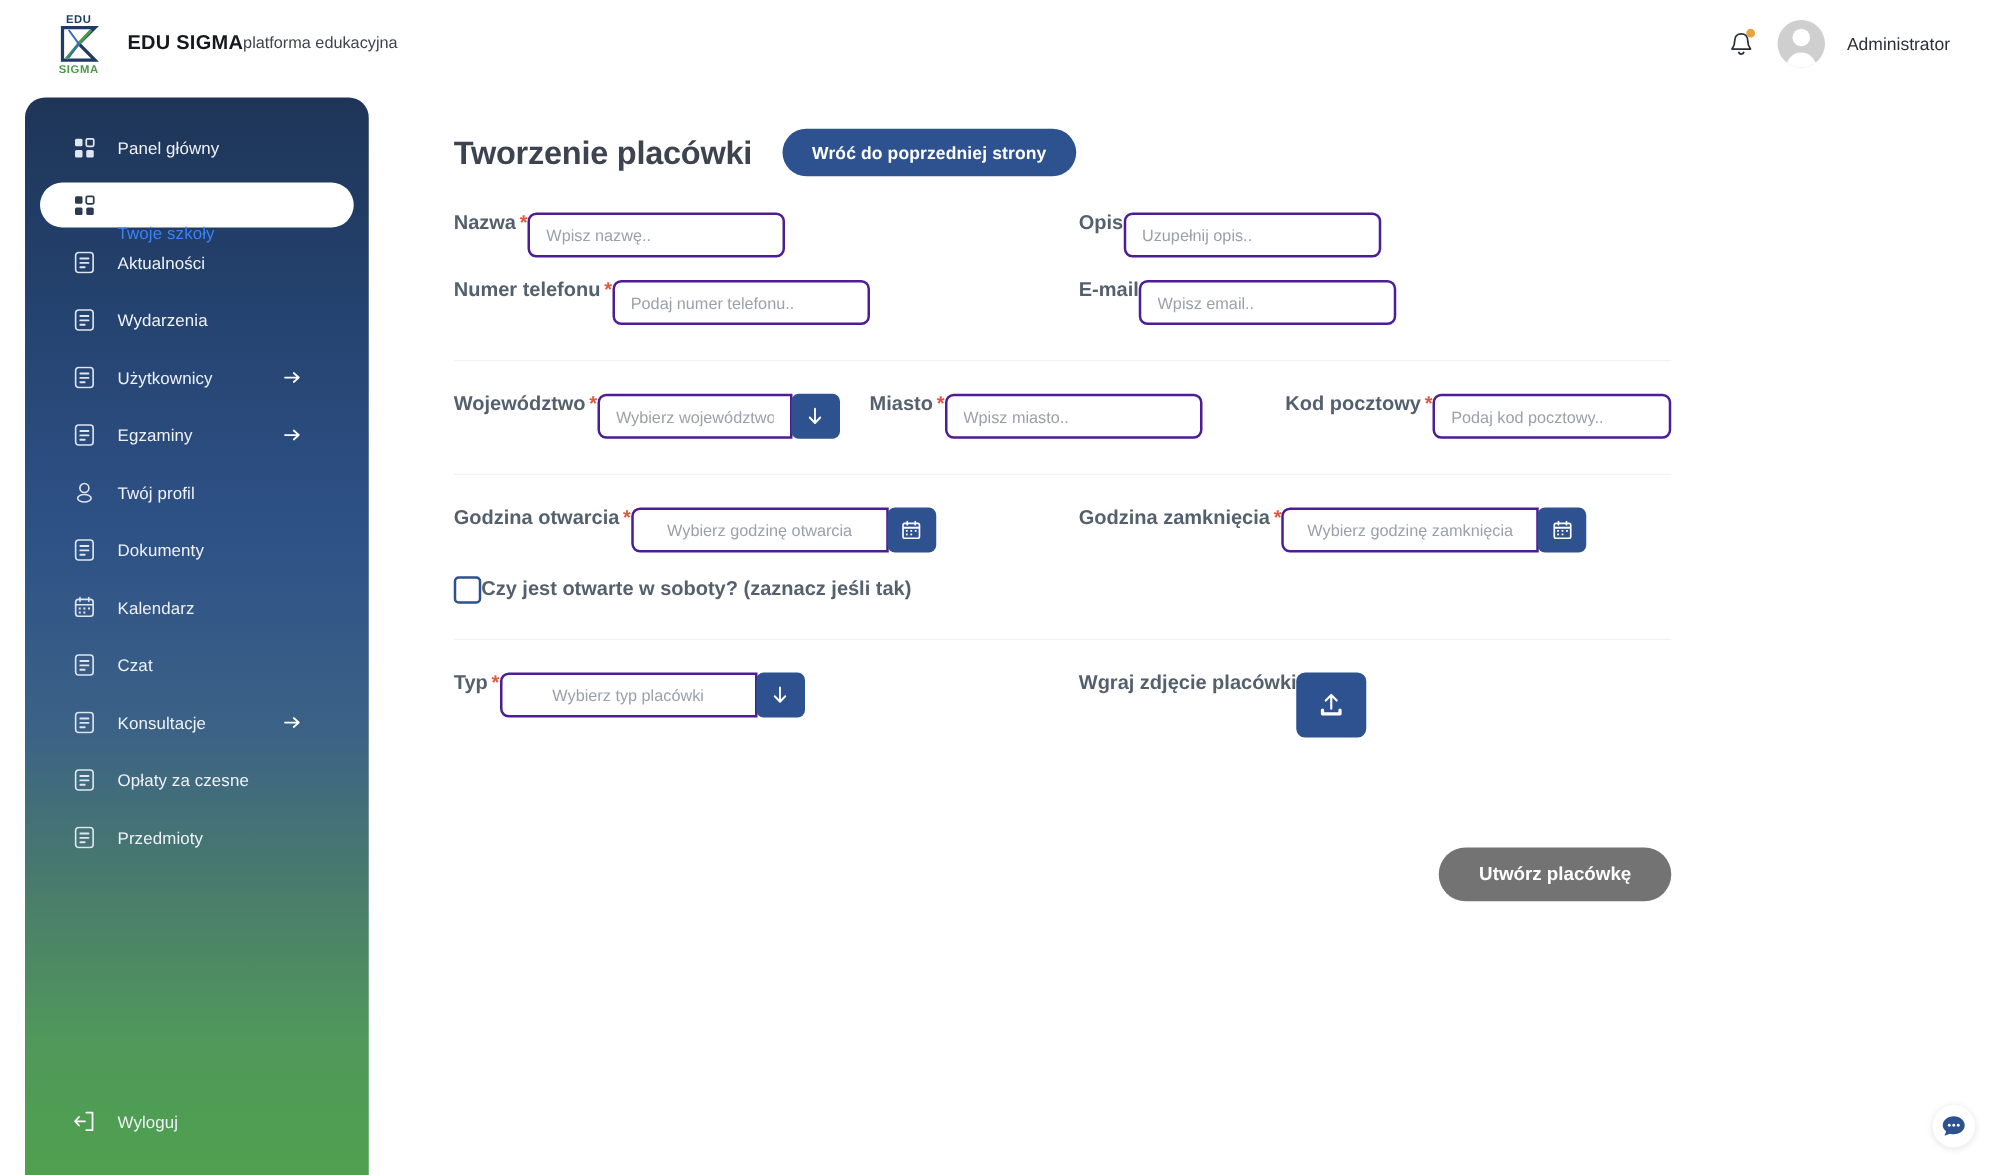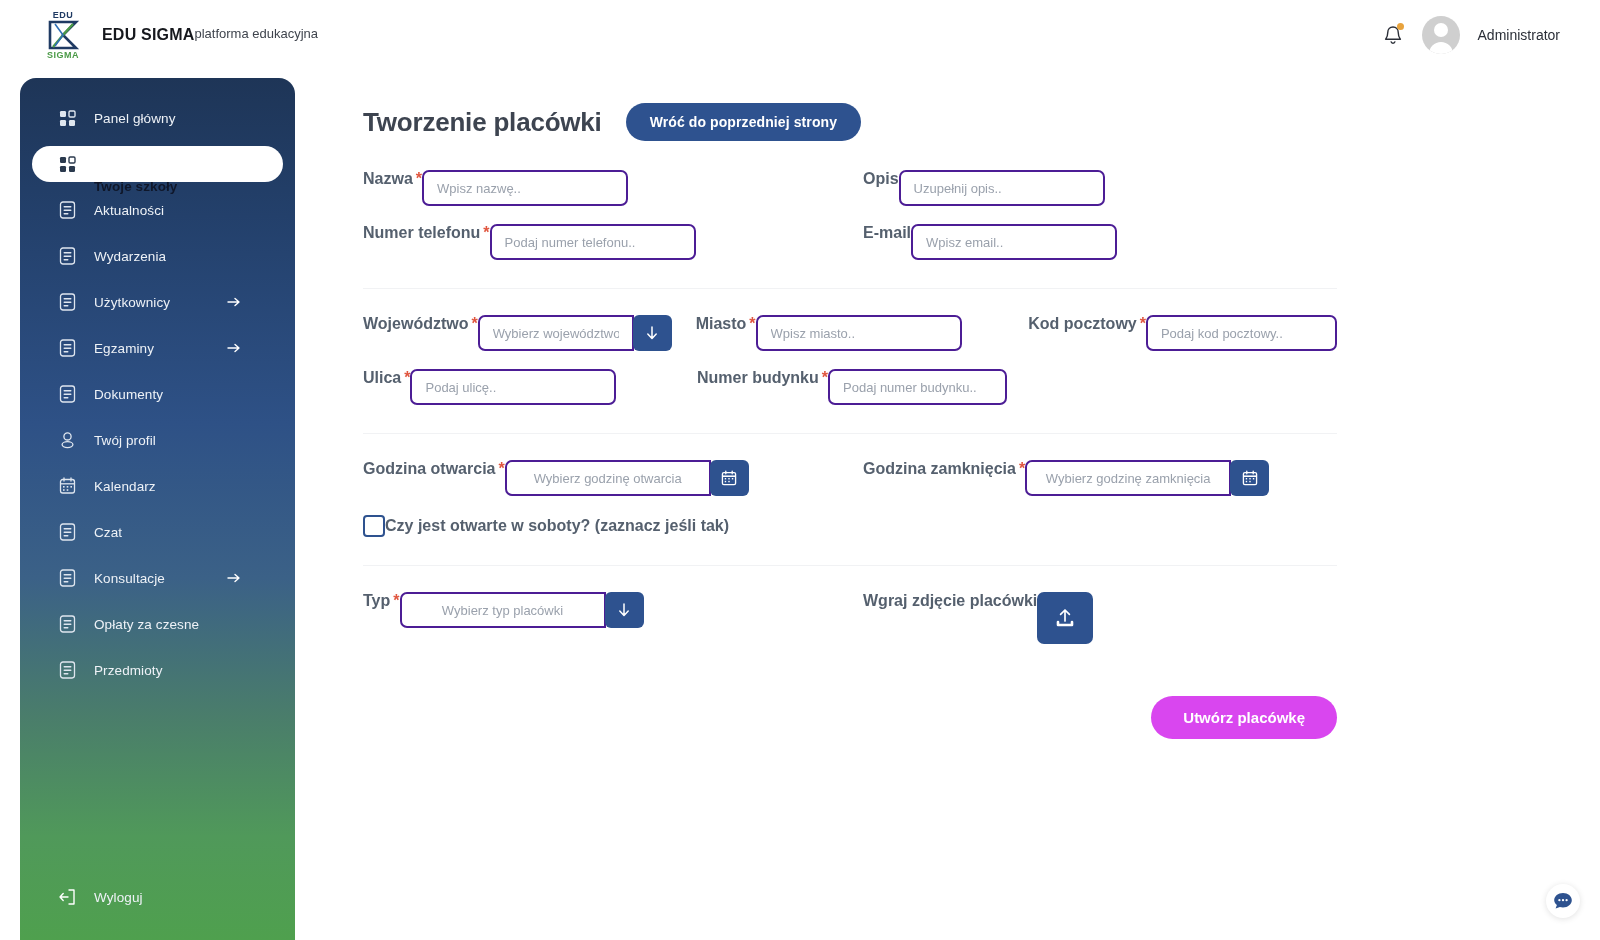"Twoje szkoły" .nav-item.active .nav-label { color: #0f172a -> #3b82f6; font-weight: 700 -> 400 }
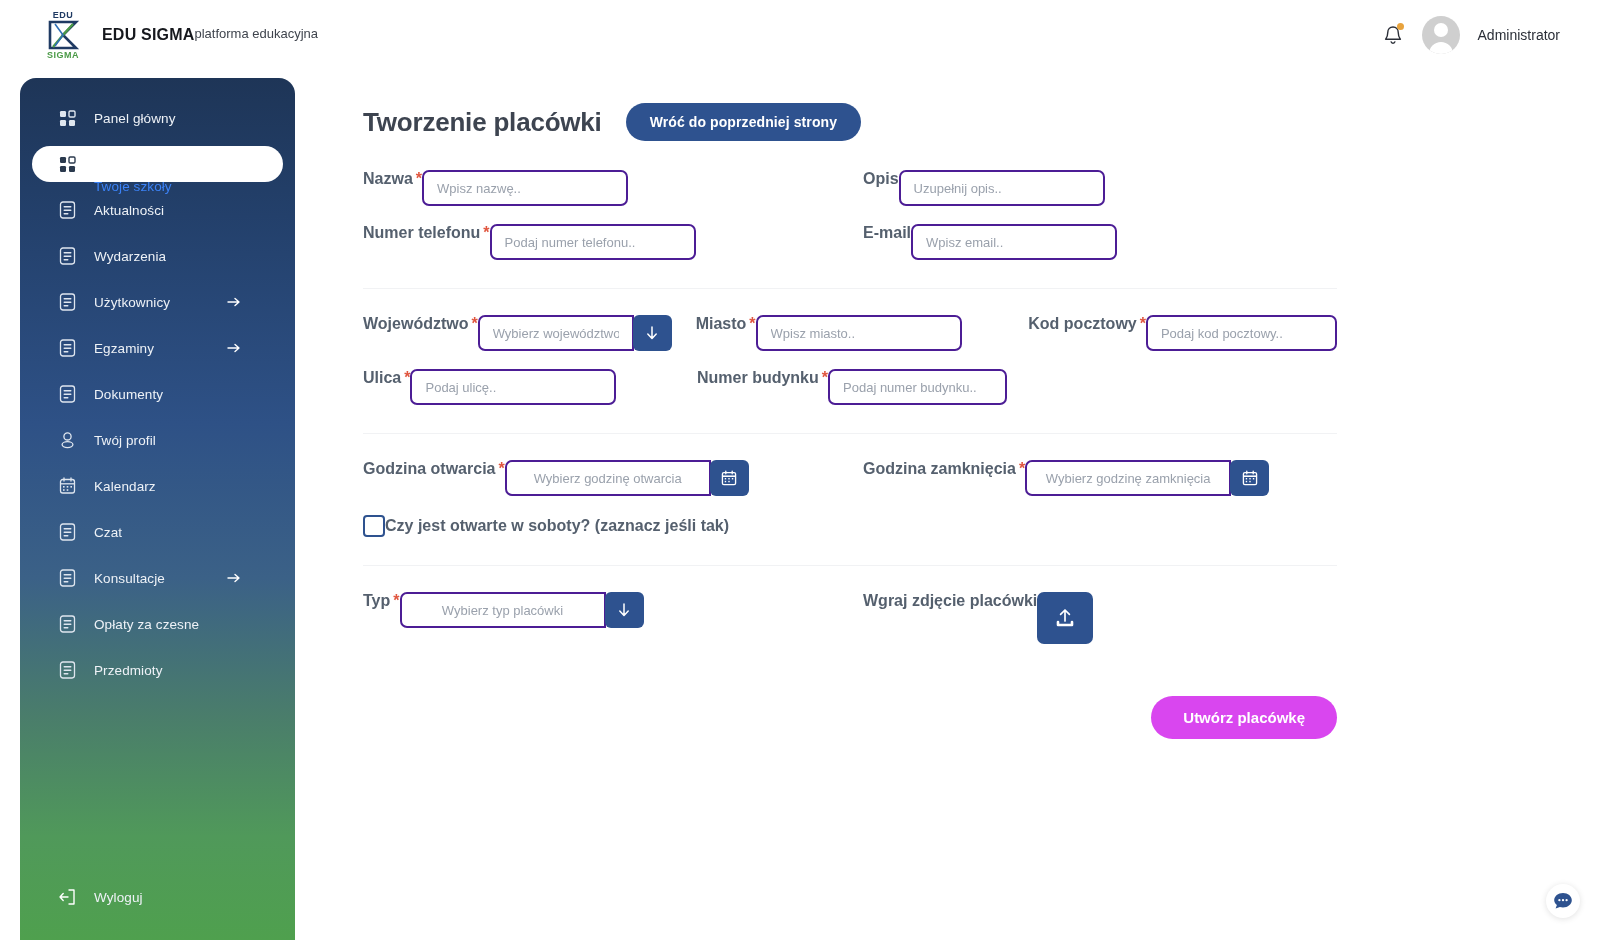"Ulica *" div.grid { html: <div> <div> <div> <span>Ulica</span><span>*</span> </div> <div> <input> </div> </div> <div></div> <div> <div> <span>Numer budynku</span><span>*</span> </div> <div> <input> </div> </div> </div> -> none }
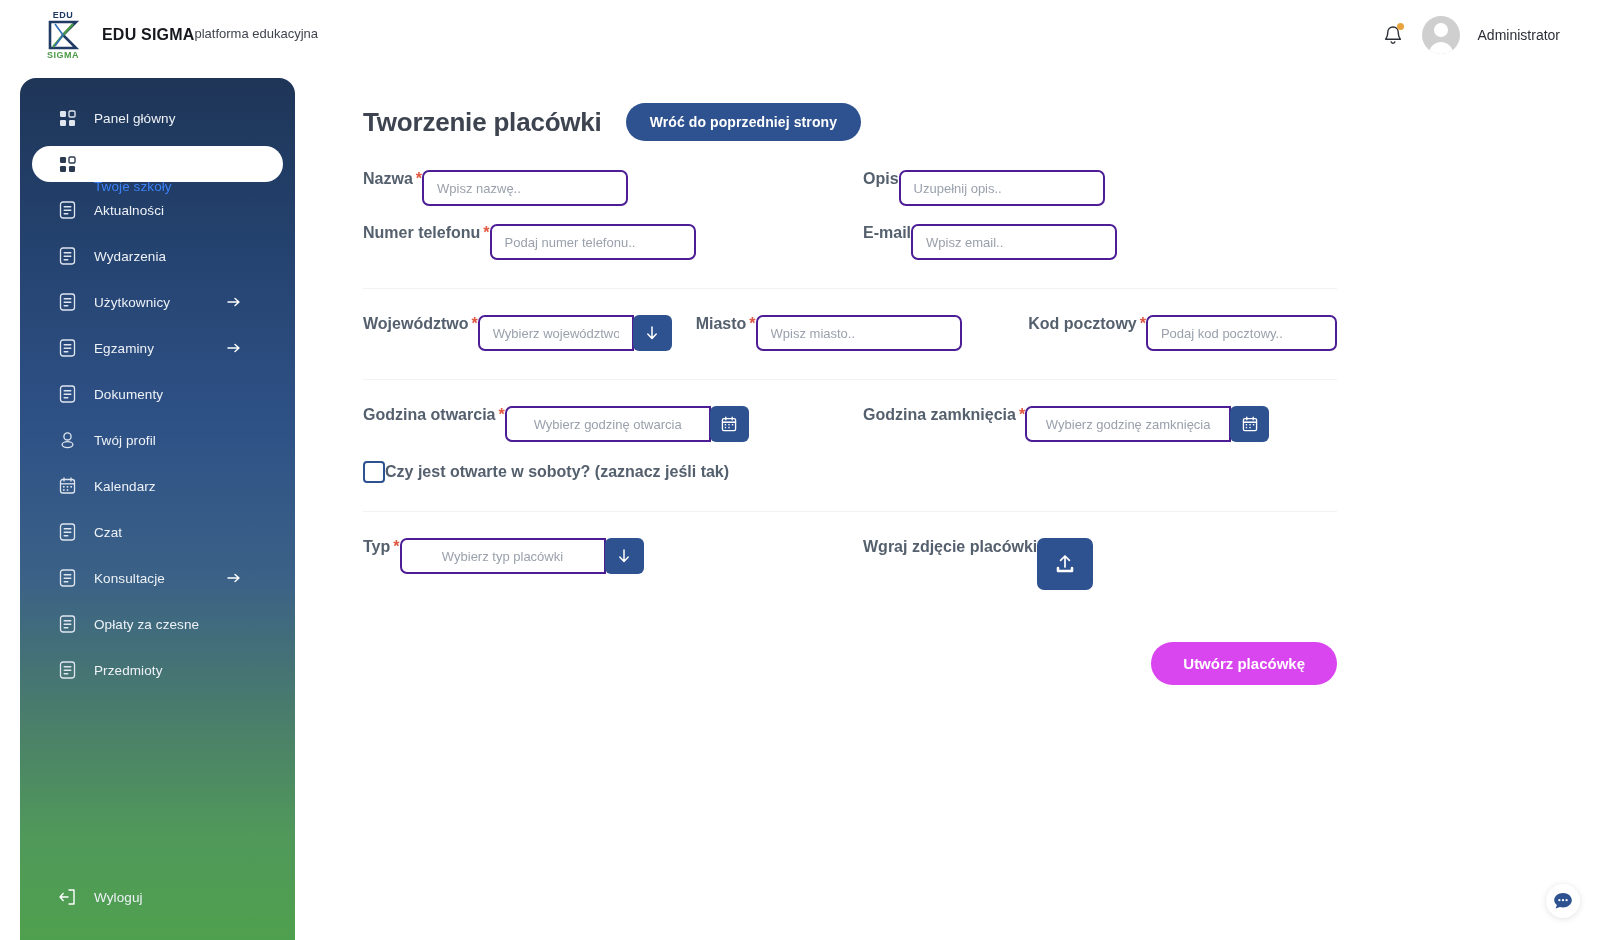"Dokumenty" div.nav-item { order: before "Twój profil" -> after "Twój profil" }
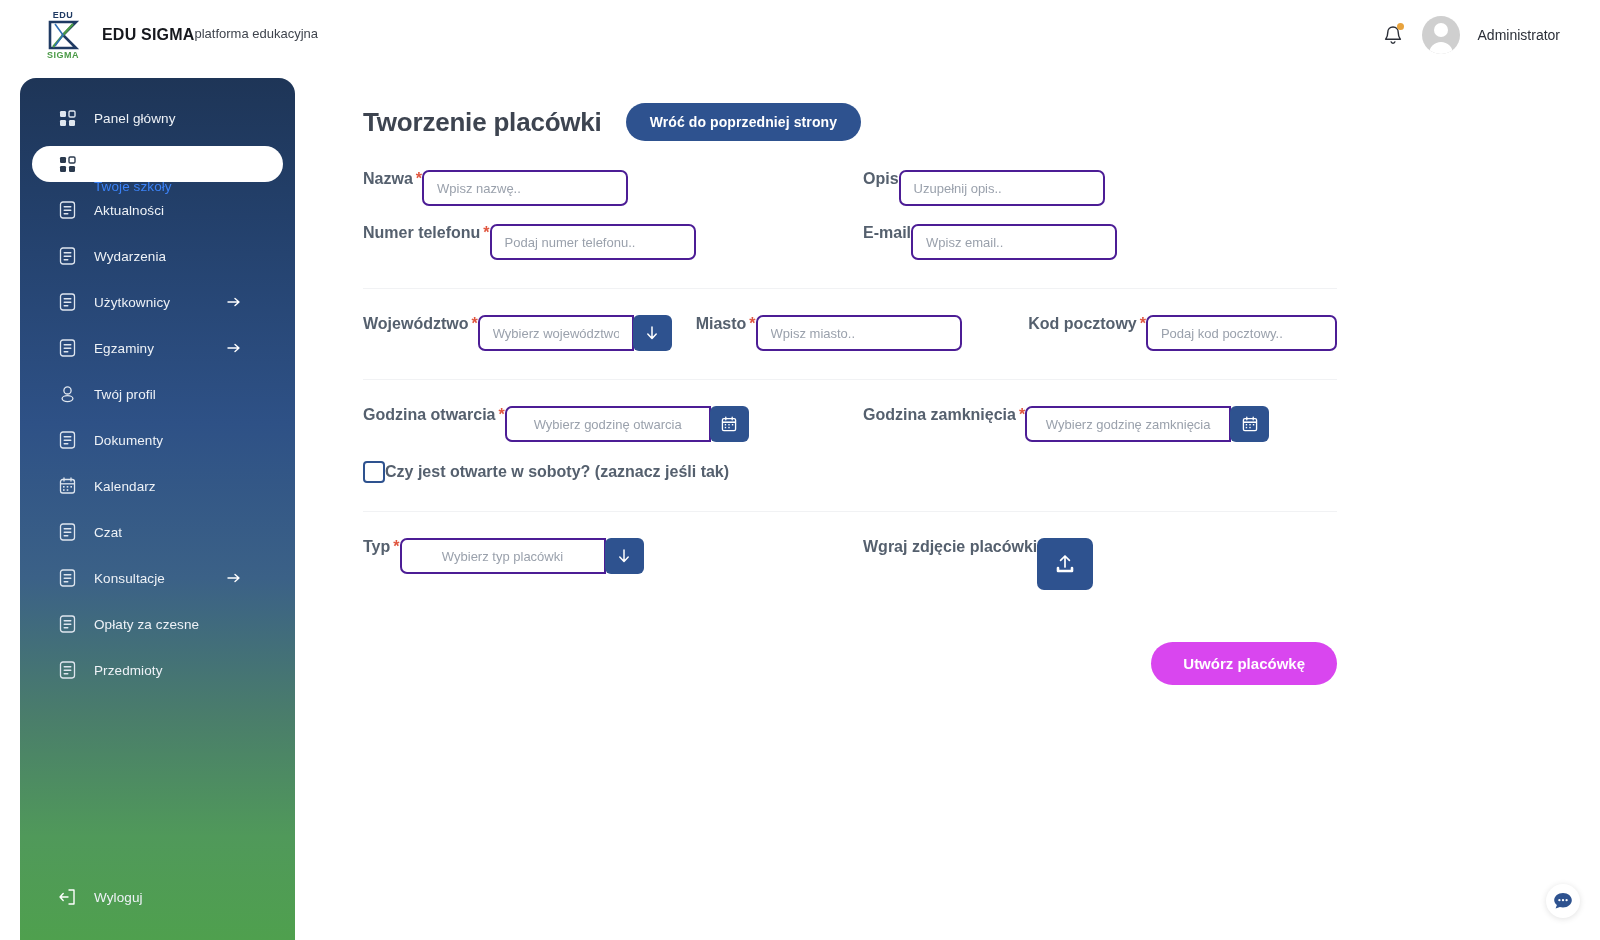"Utwórz placówkę" .submit-btn { background: #d946ef -> #737373; margin-top: none -> 36px }
